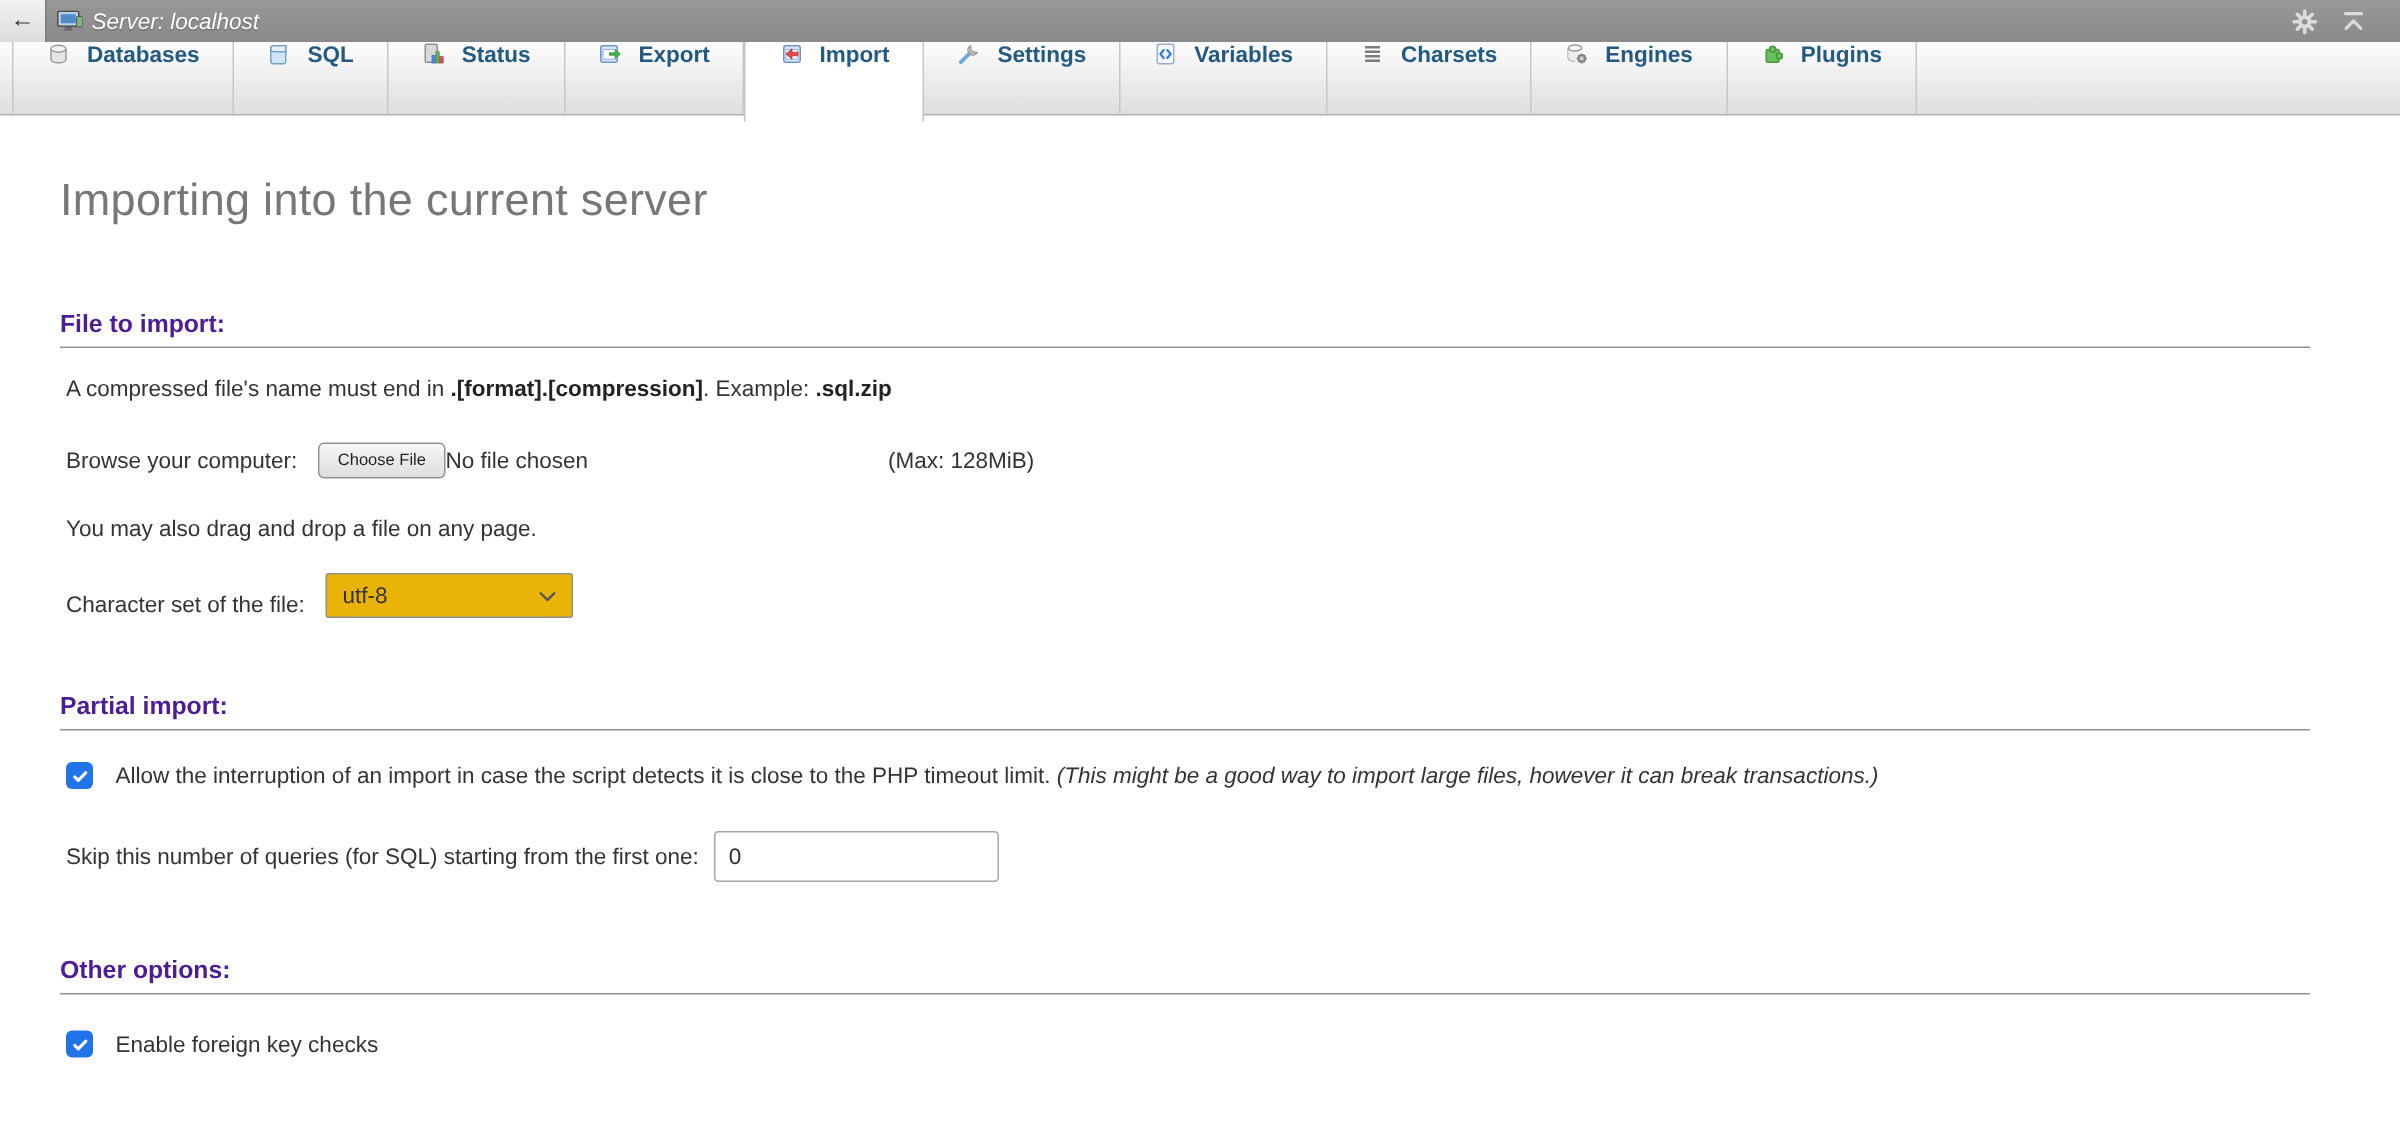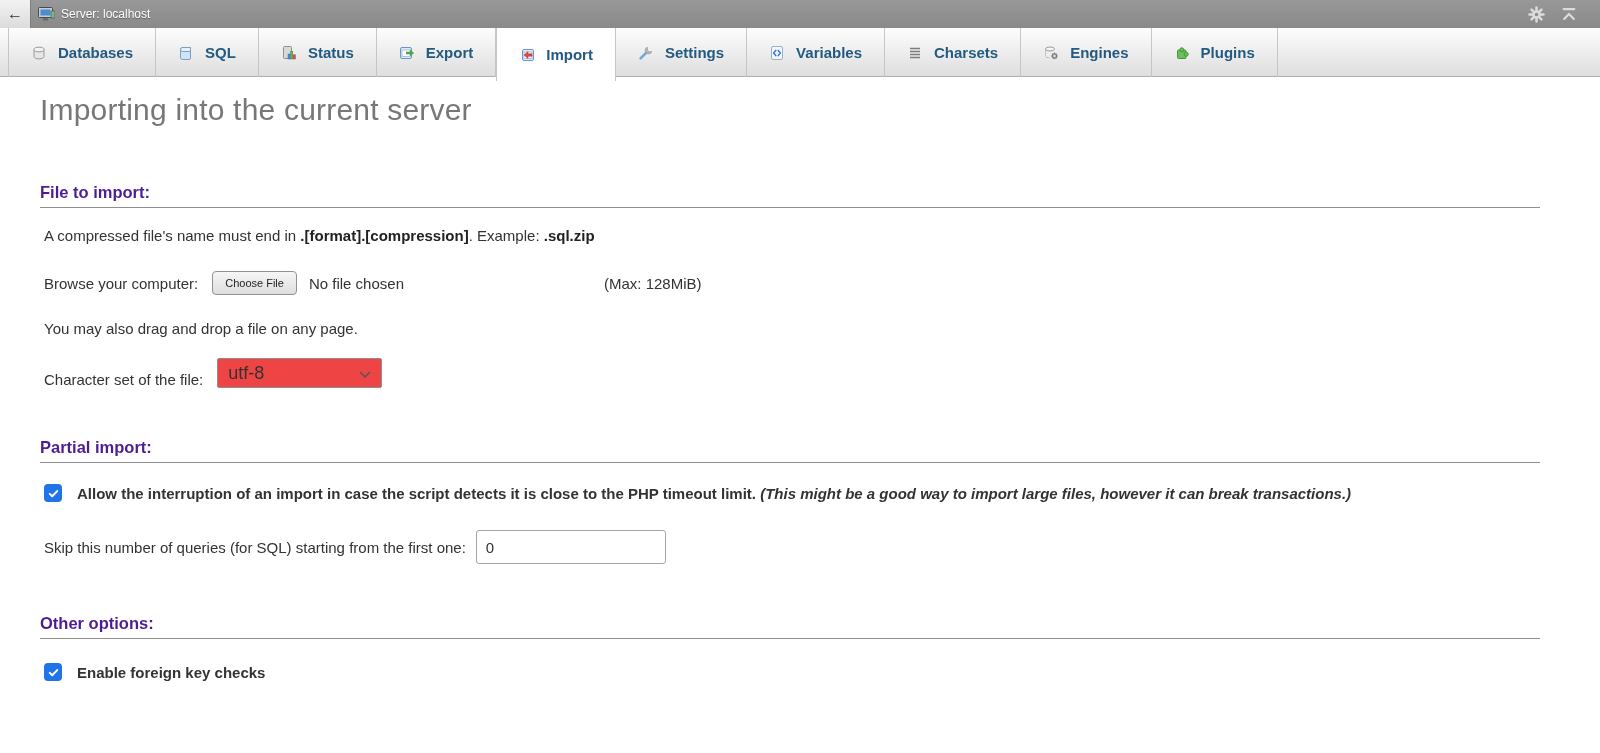"Server: localhost" .server-label { font-size: 12px -> 15px; font-style: none -> italic }
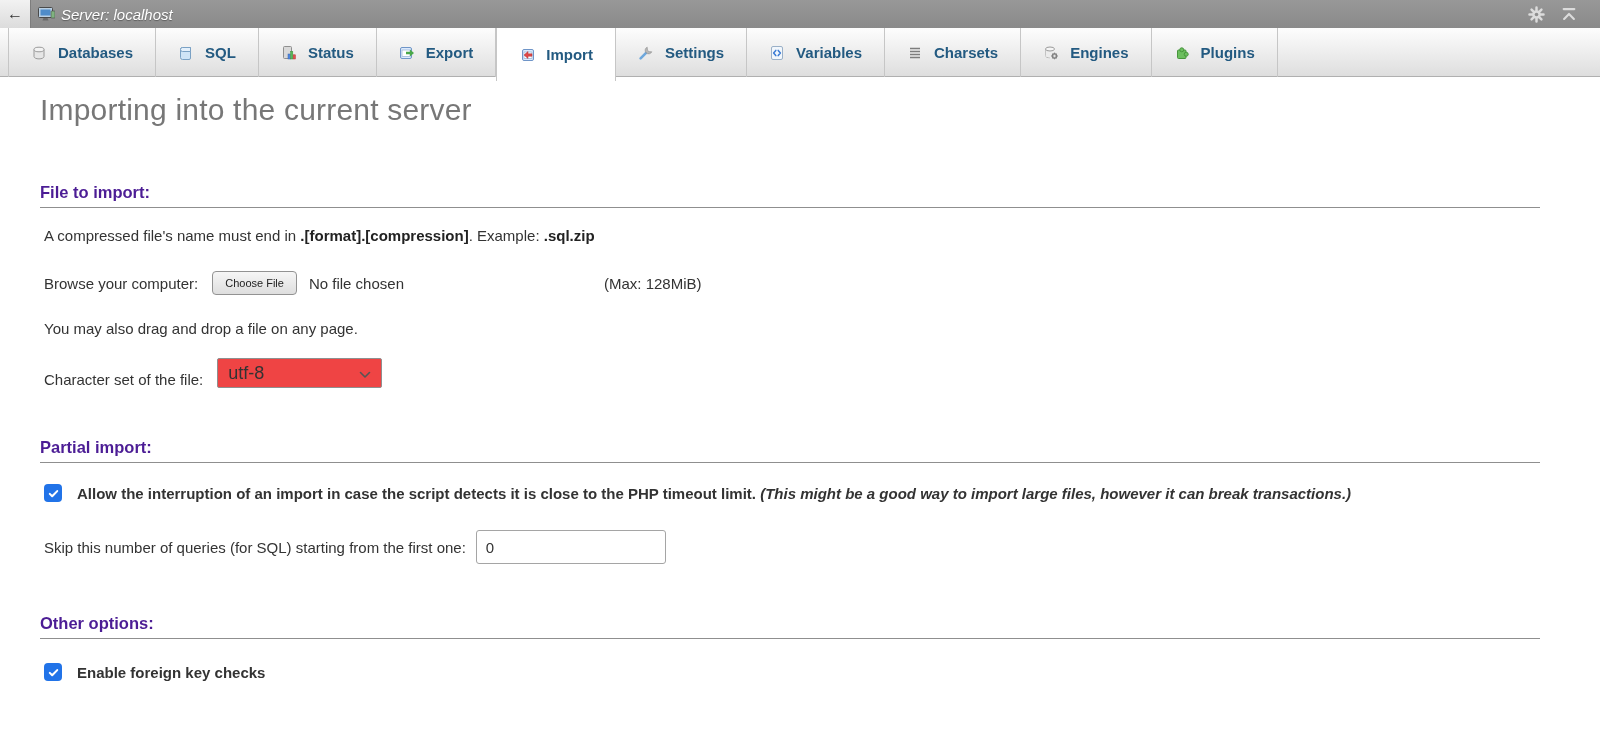"Databases" .tab { align-items: center -> flex-start }
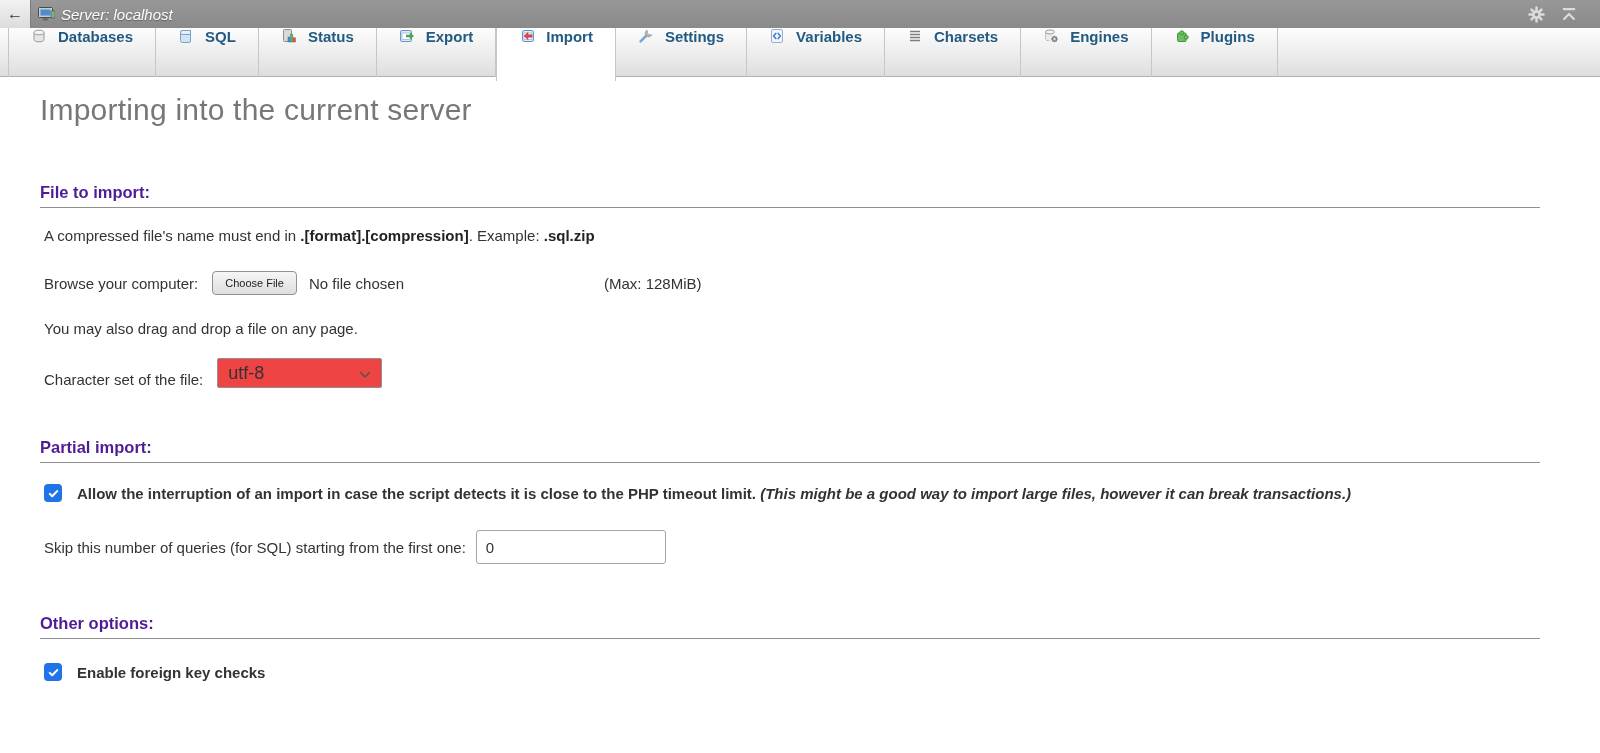"Importing into the current server" .page-title { margin-top: 16px -> 40px }
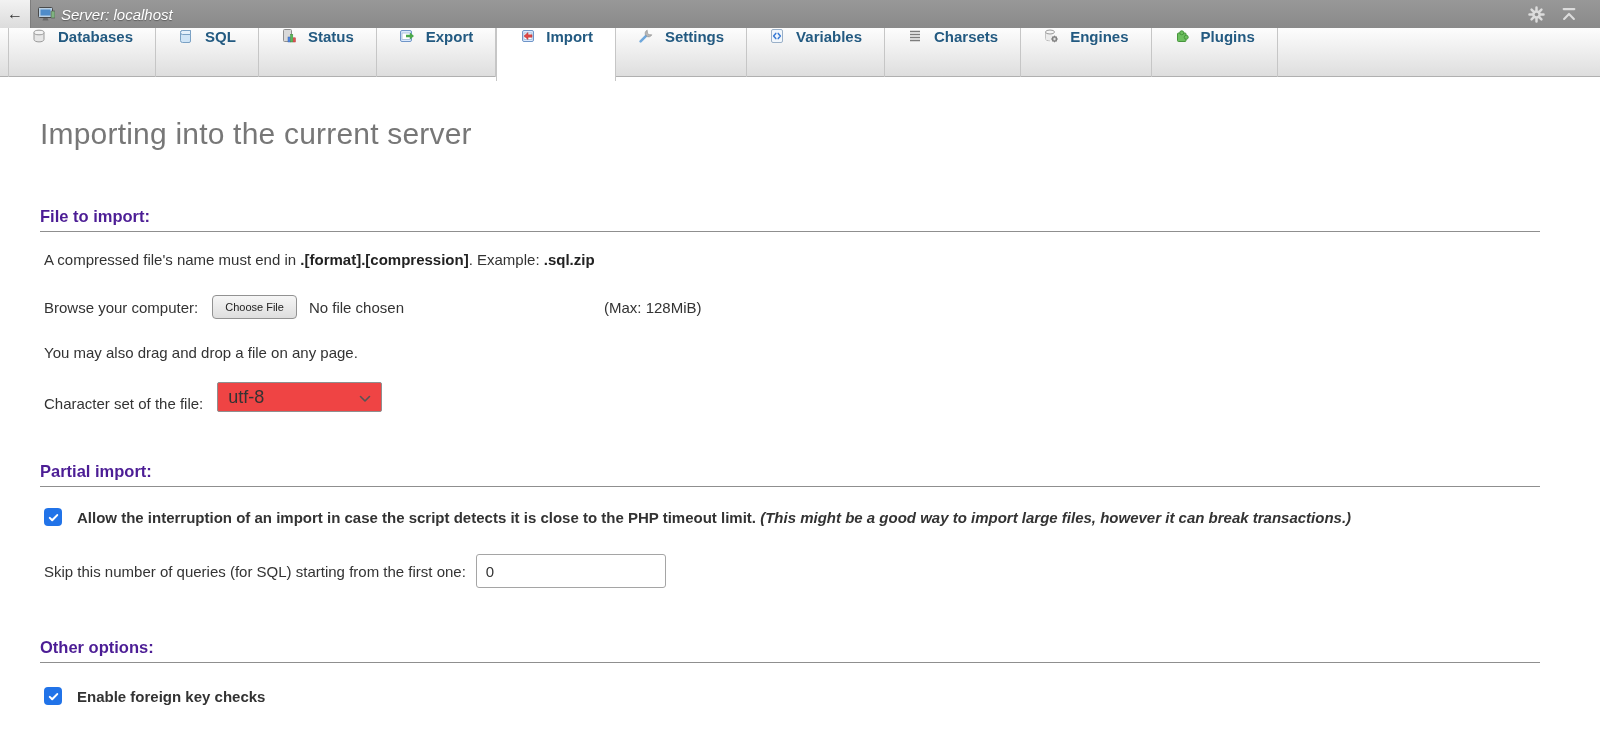"No file chosen" .no-file { margin-left: 12px -> none }
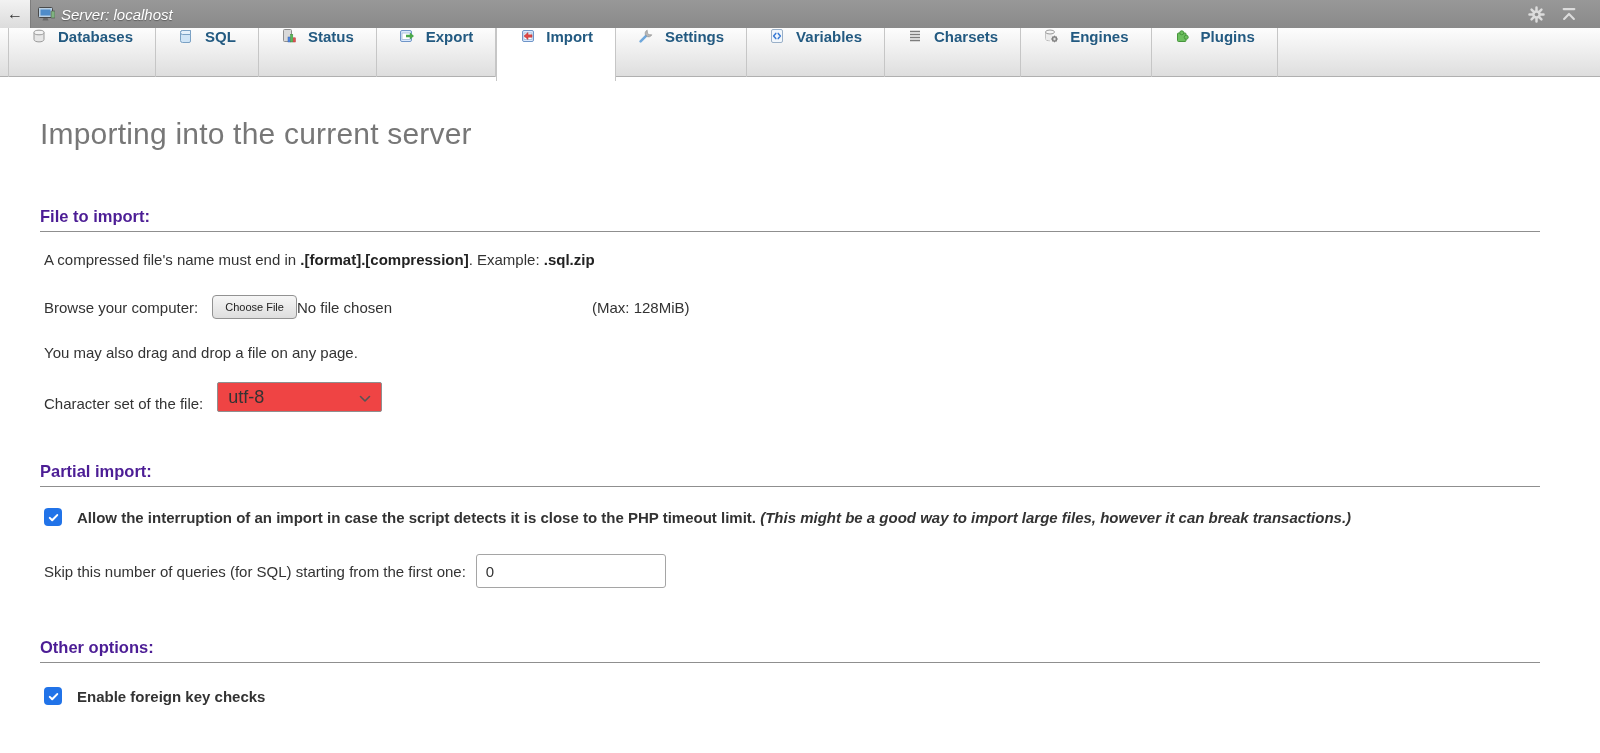"utf-8" .select { background: #ef4444 -> #eab308; font-size: 18px -> 15px }
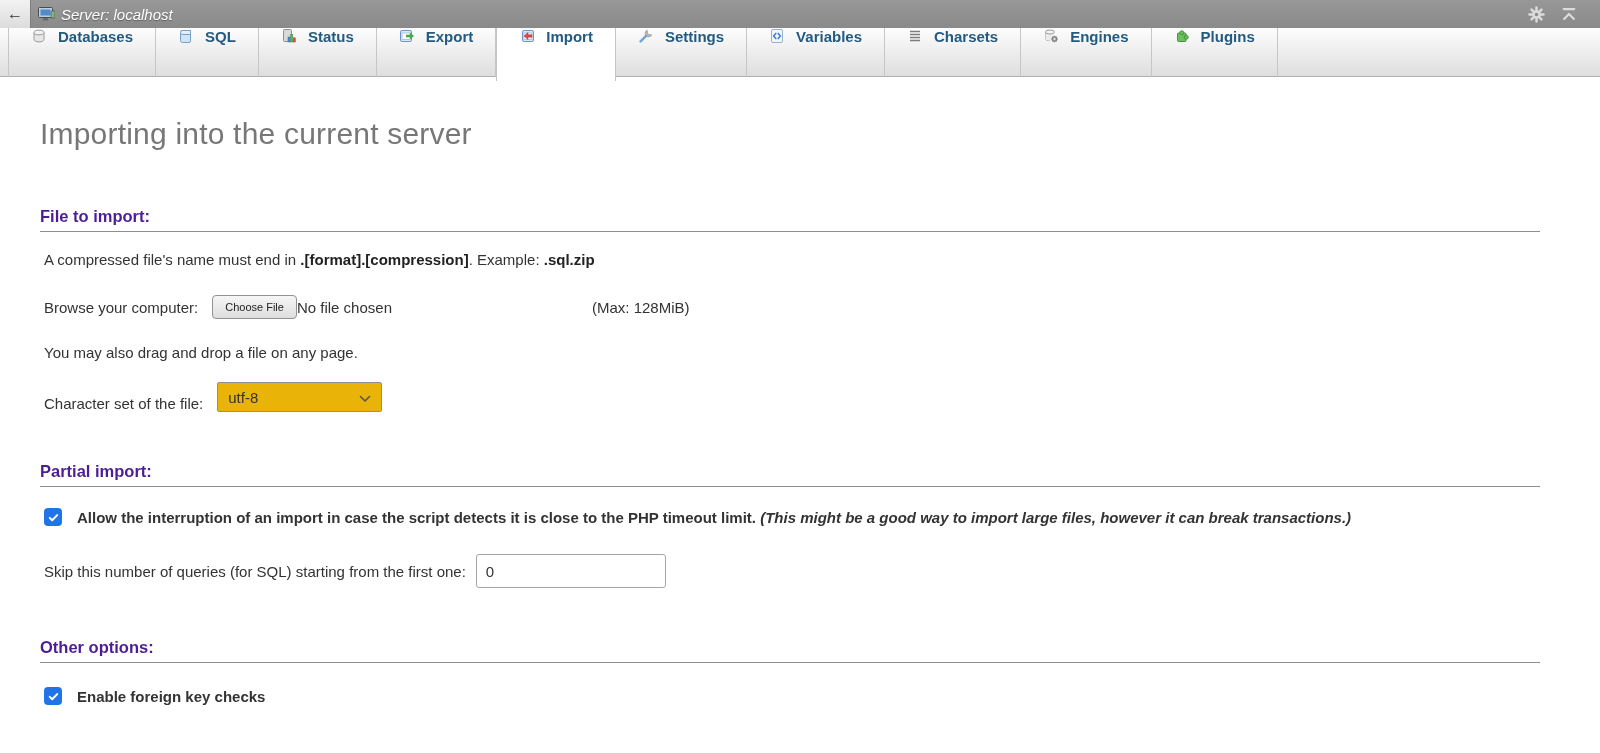"Allow the interruption of an" .checkbox-row { font-weight: bold -> none }
